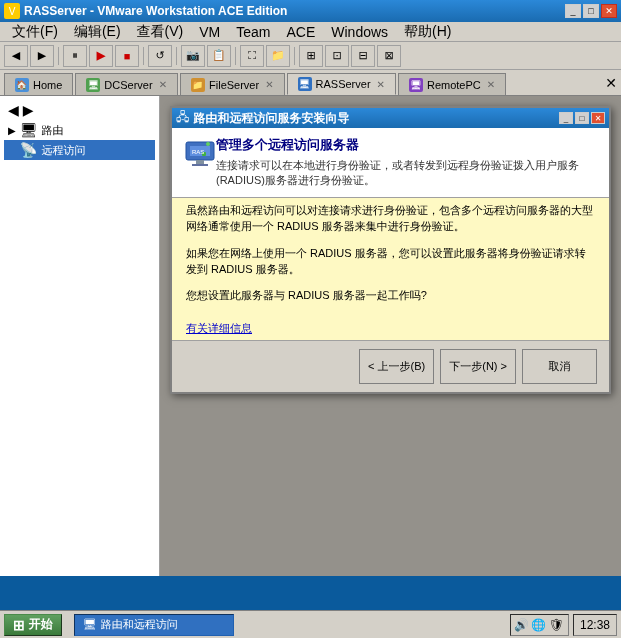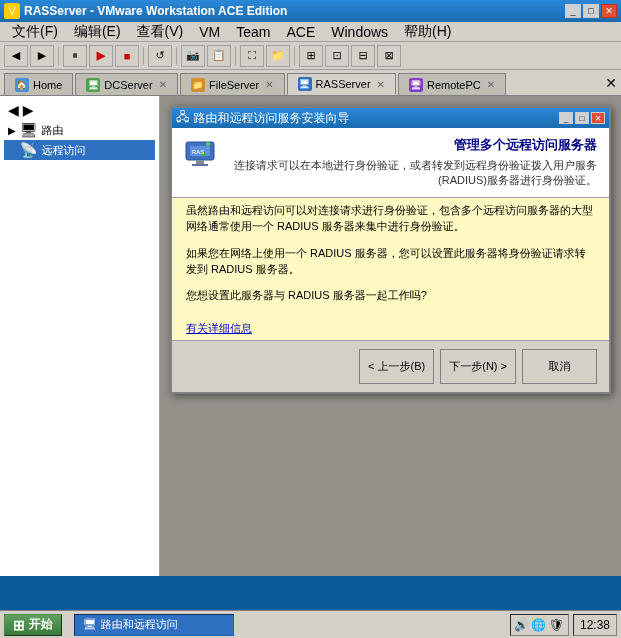"路由和远程访问服务安装向导" .dialog-title-text { font-weight: normal -> bold }
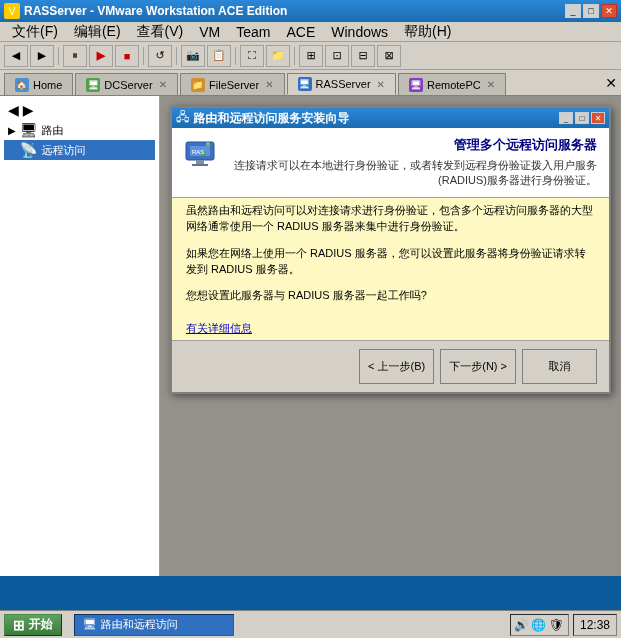"管理多个远程访问服务器" .dialog-header { gap: 12px -> none; text-align: right -> none }
